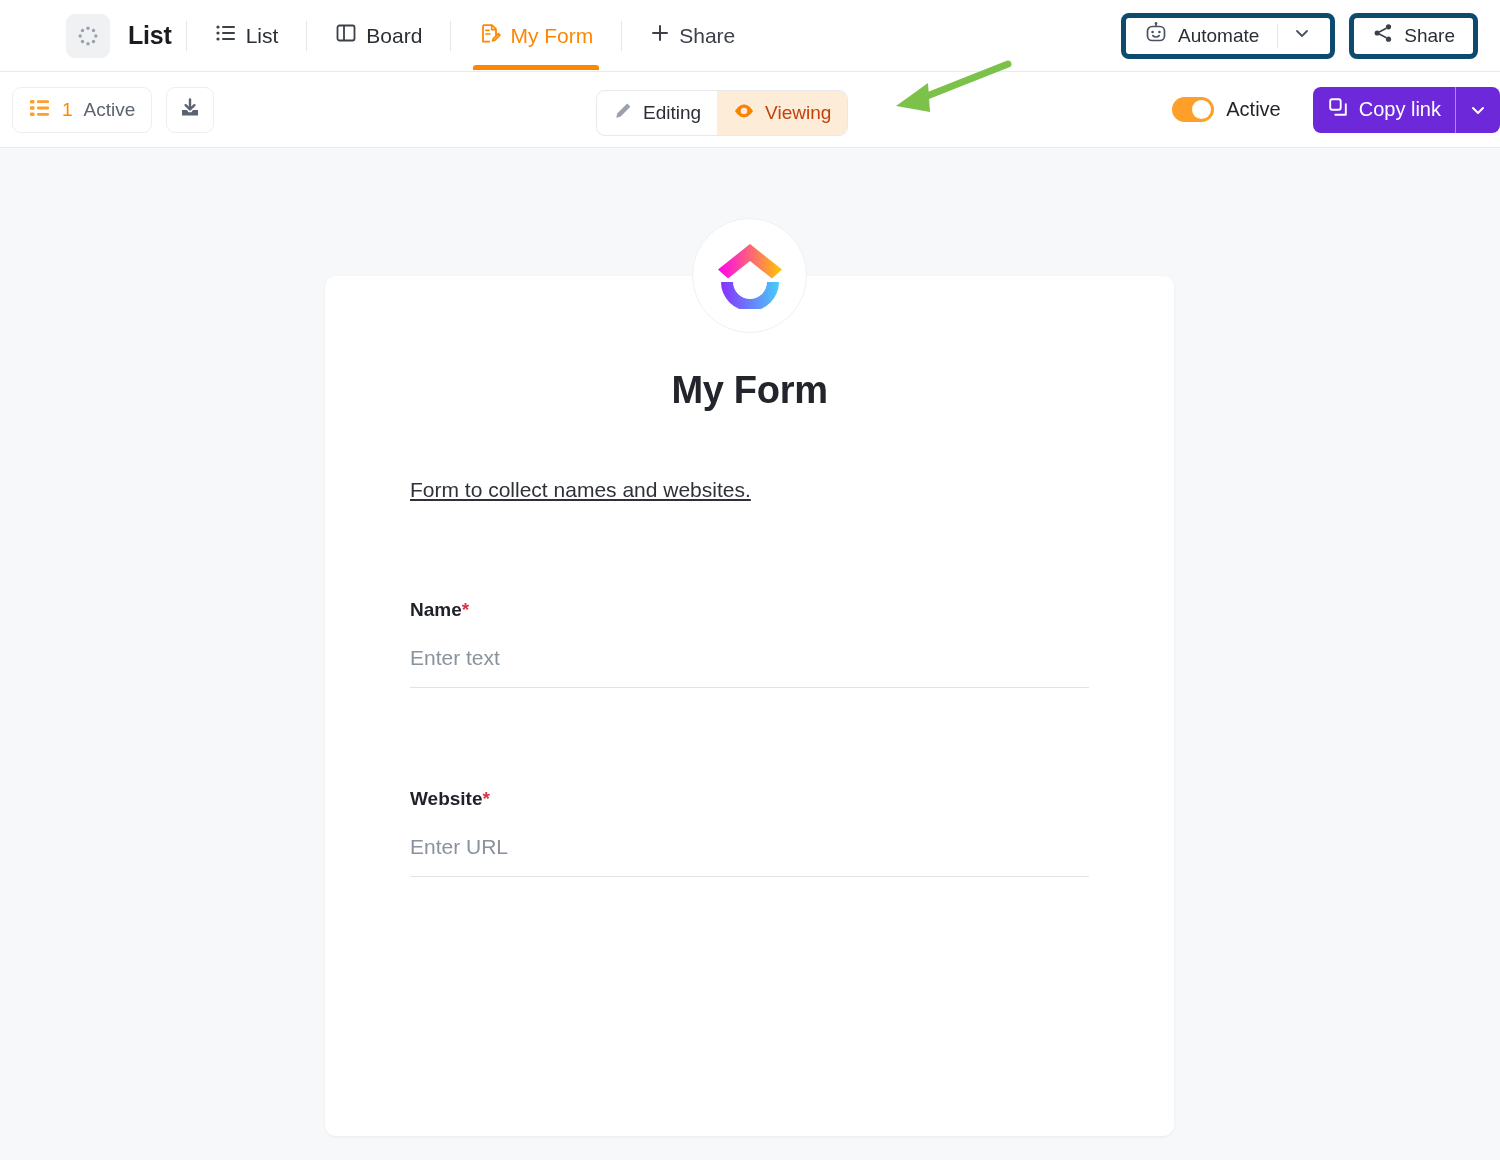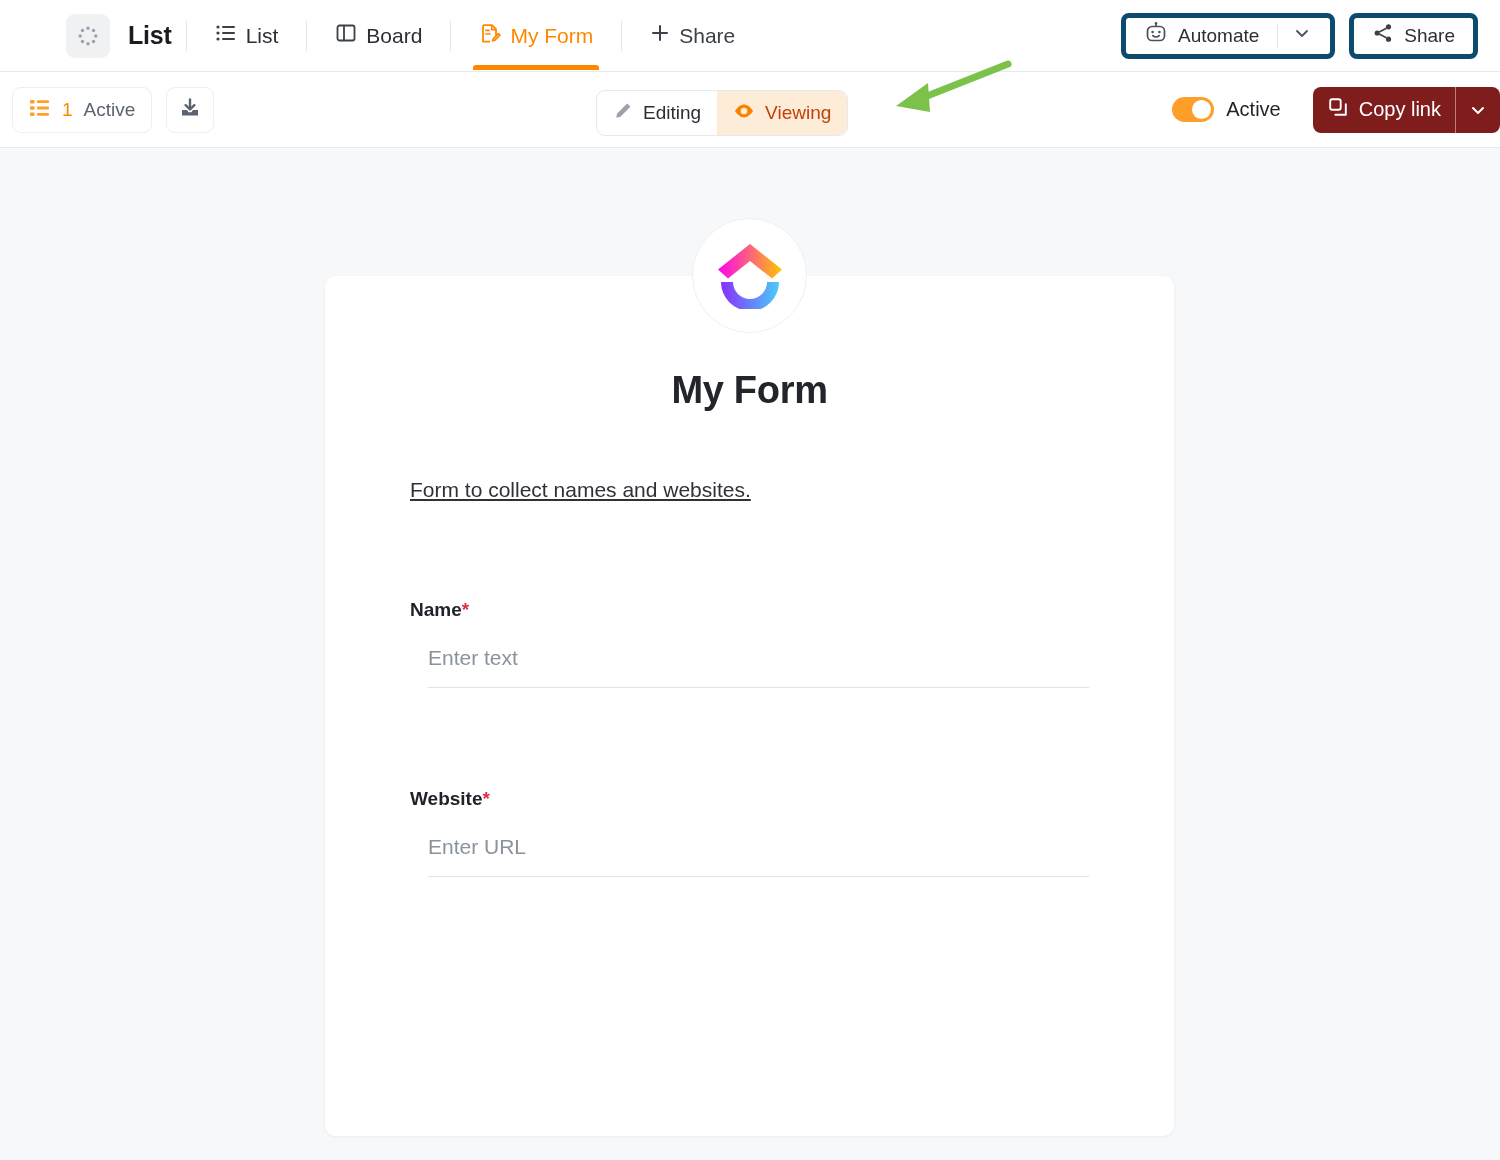"Copy link" .copy-btn { background: #7f1d1d -> #6d28d9 }
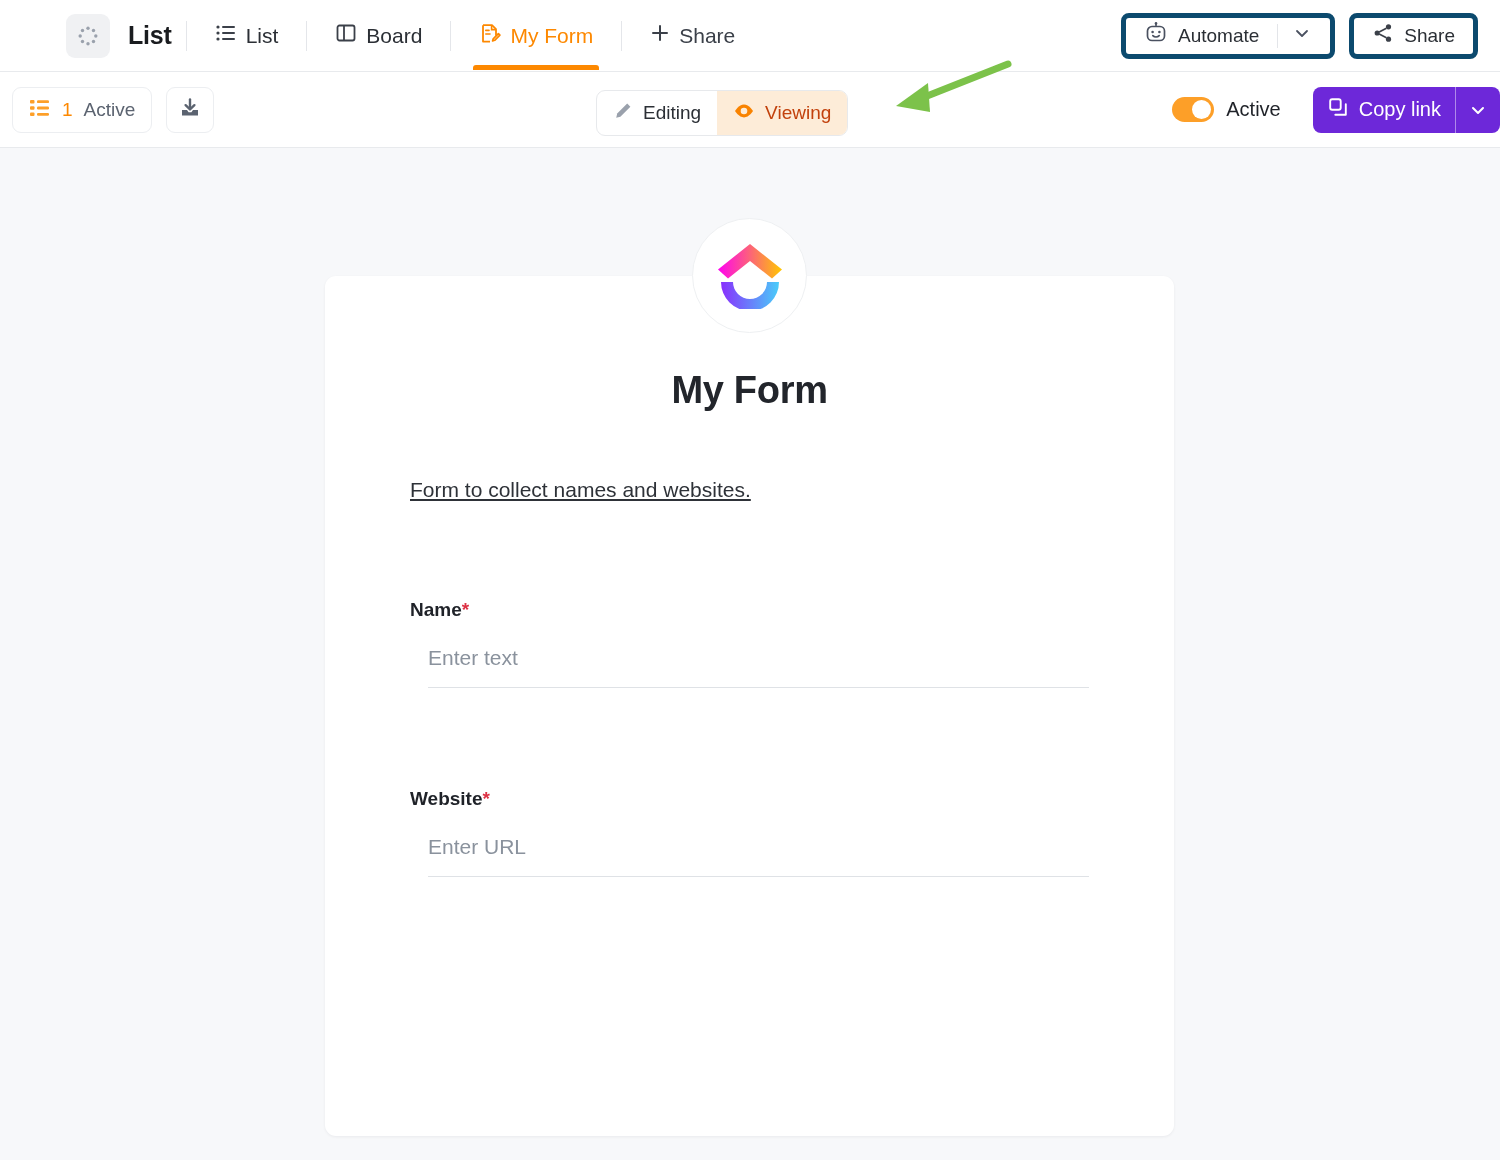"Enter text" .field-input { margin-left: 18px -> none }
